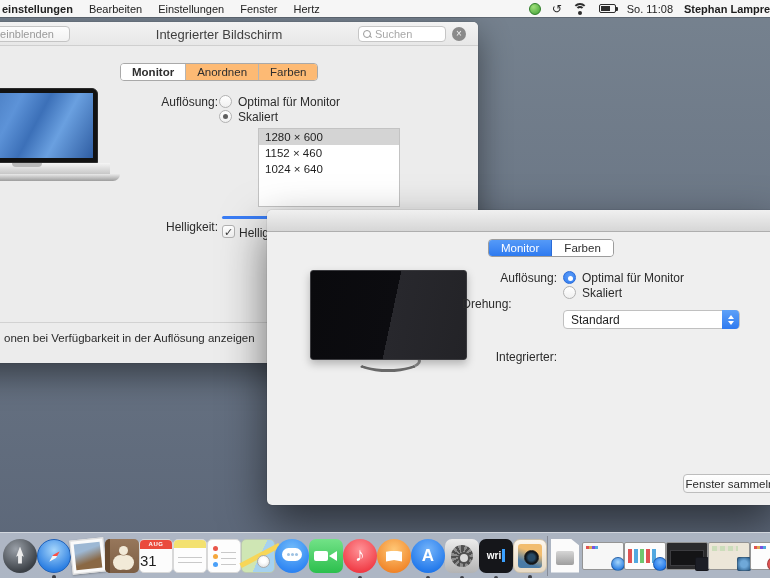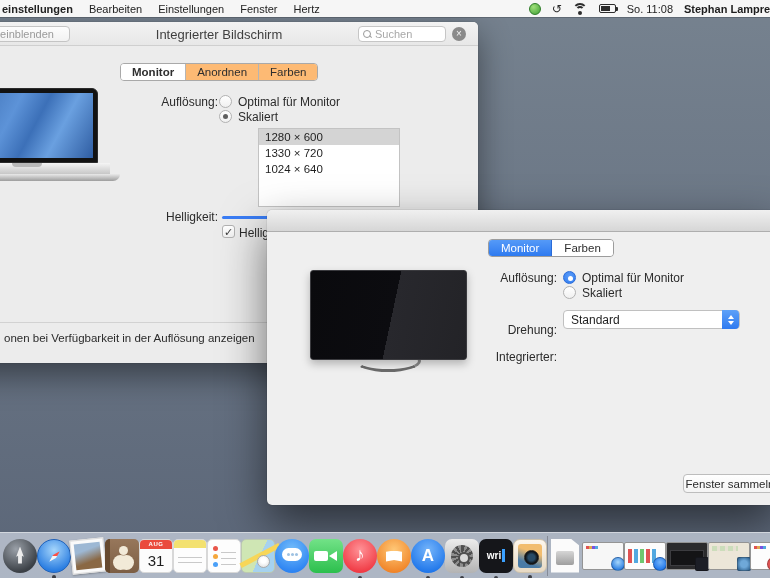"1330 × 720" div.row { text: 1330 × 720 -> 1152 × 460 }
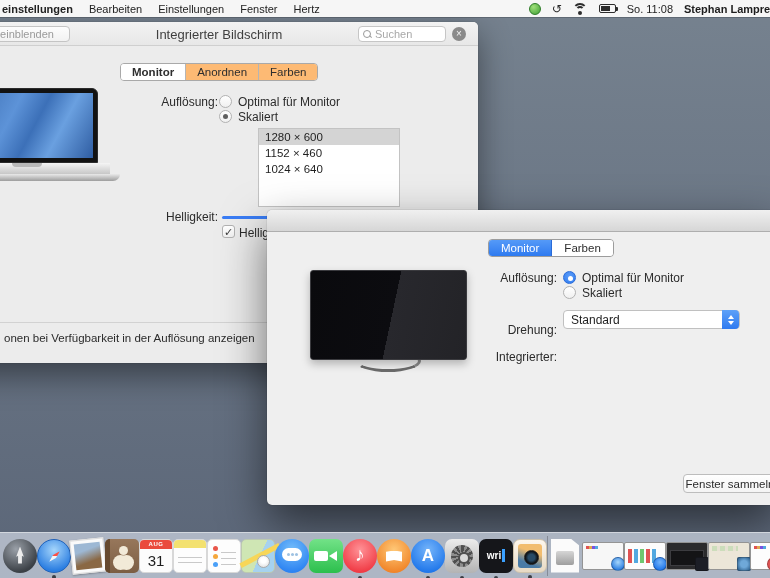"Helligkeit:" div.form-label { top: 188px -> 198px }
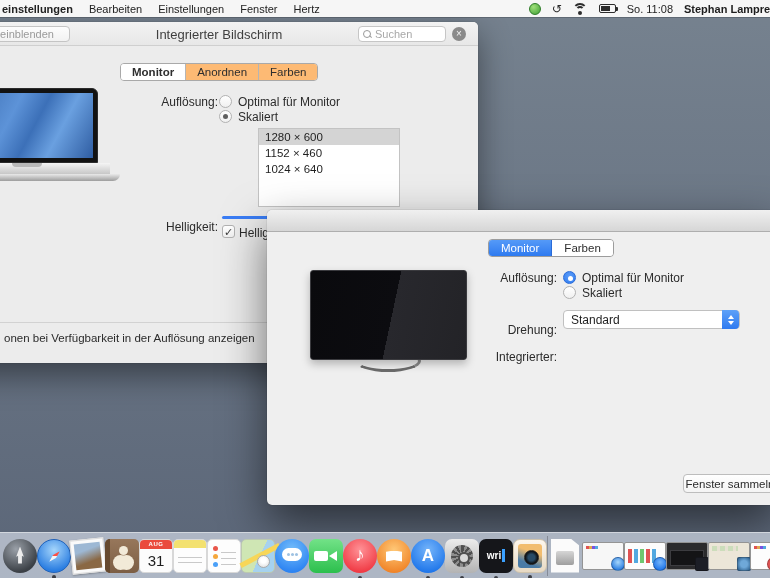"Drehung:" div.form-label { text-align: none -> center; top: 113px -> 87px }
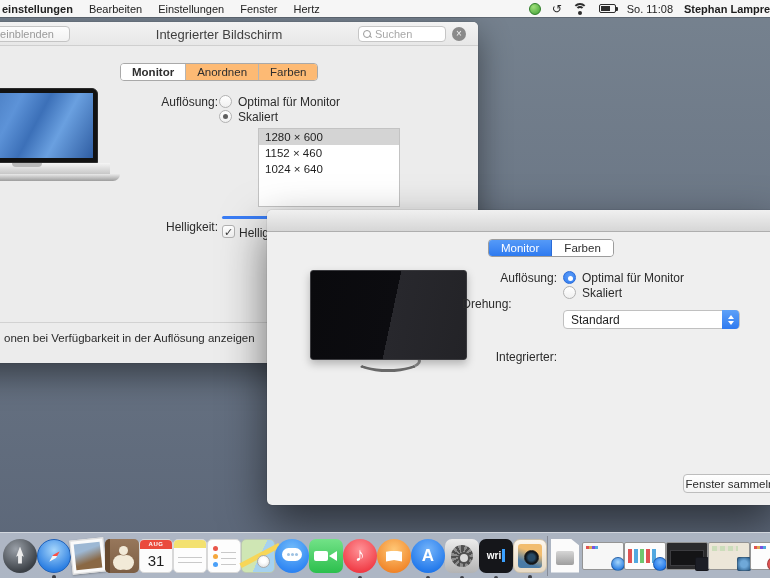"31" .cal-d { text-align: center -> left }
